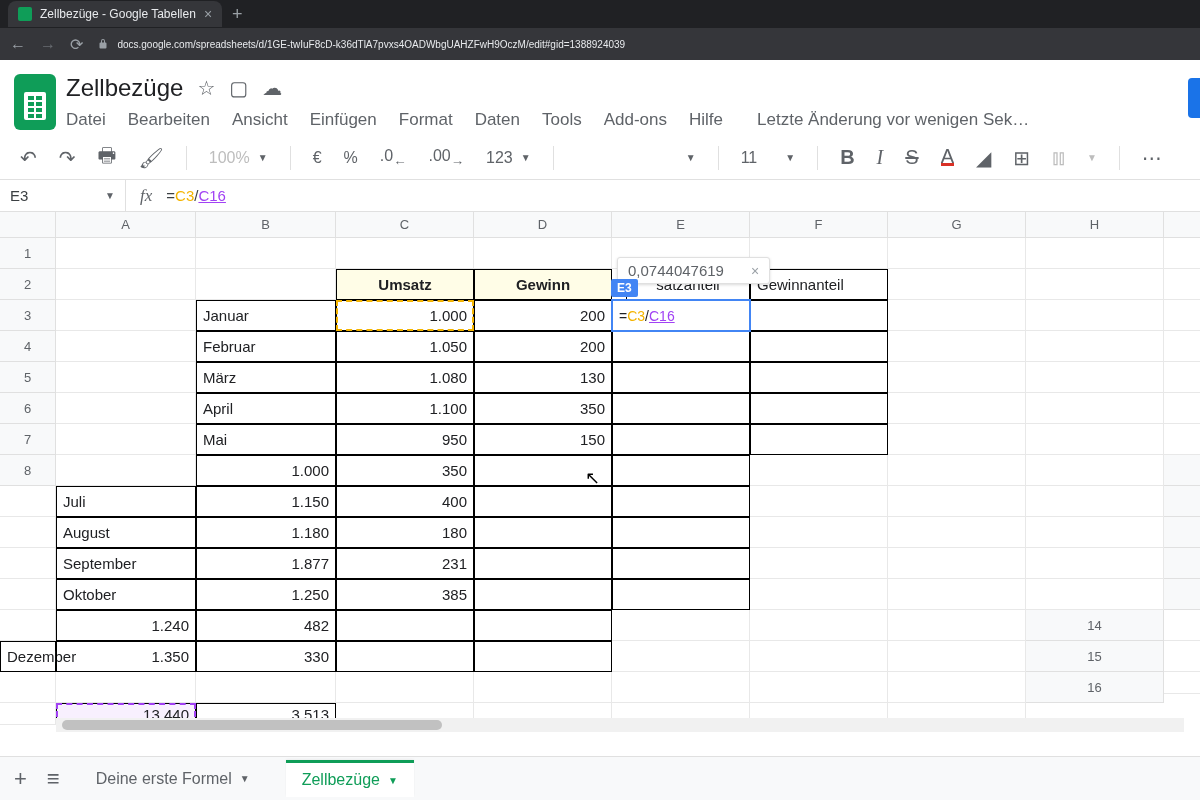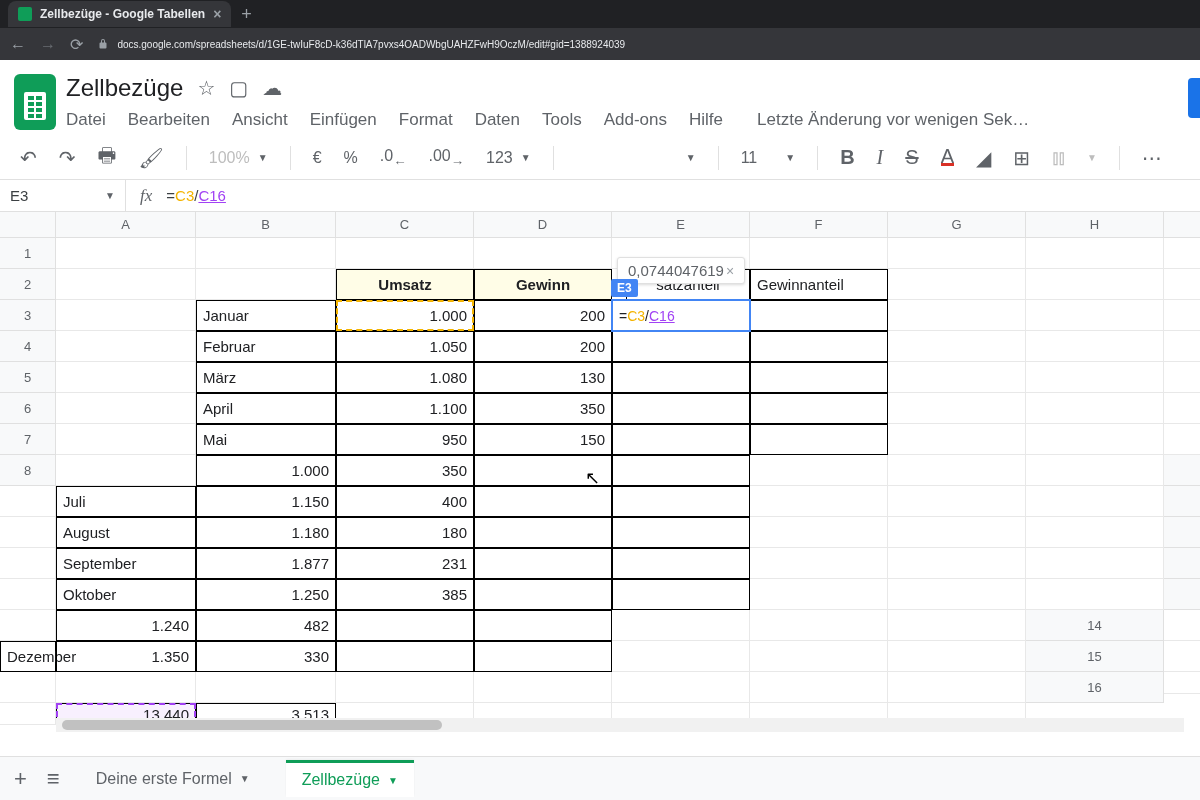"Zellbezüge - Google Tabellen" .tab { font-weight: bold -> none }
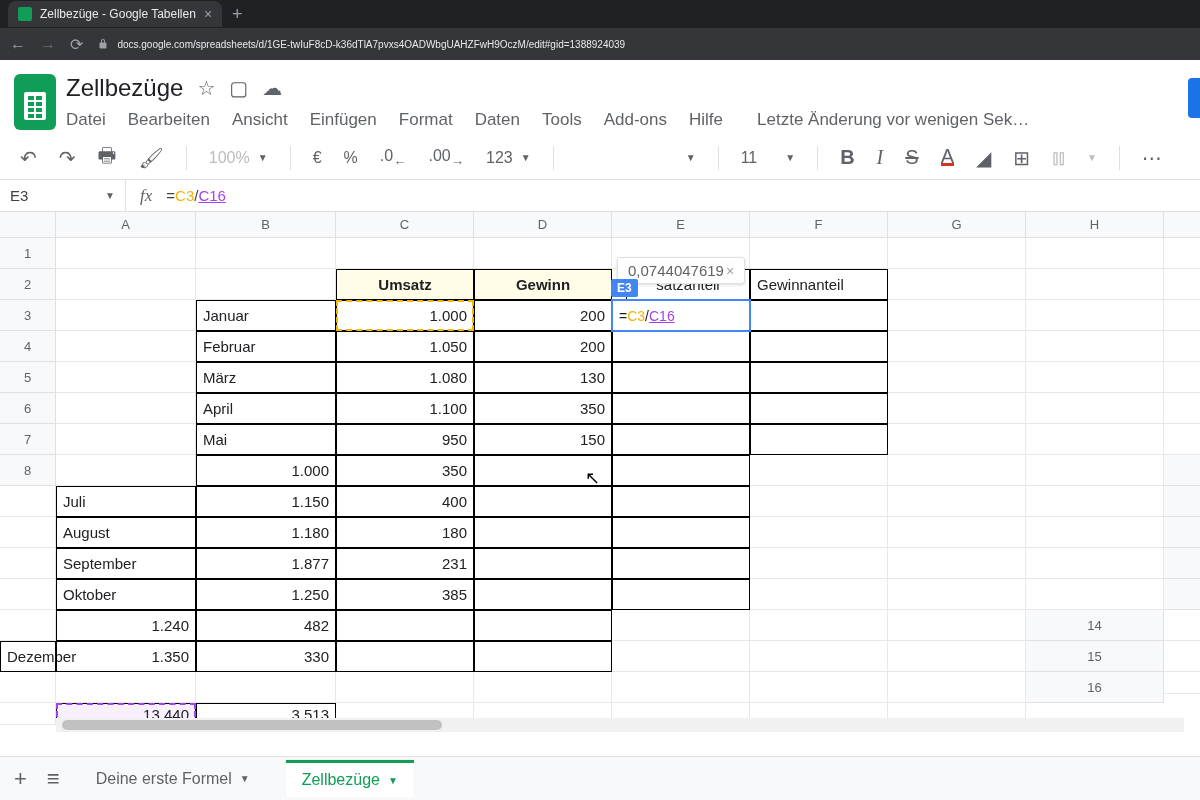"0,0744047619" .result-tooltip { gap: 2px -> 27px }
